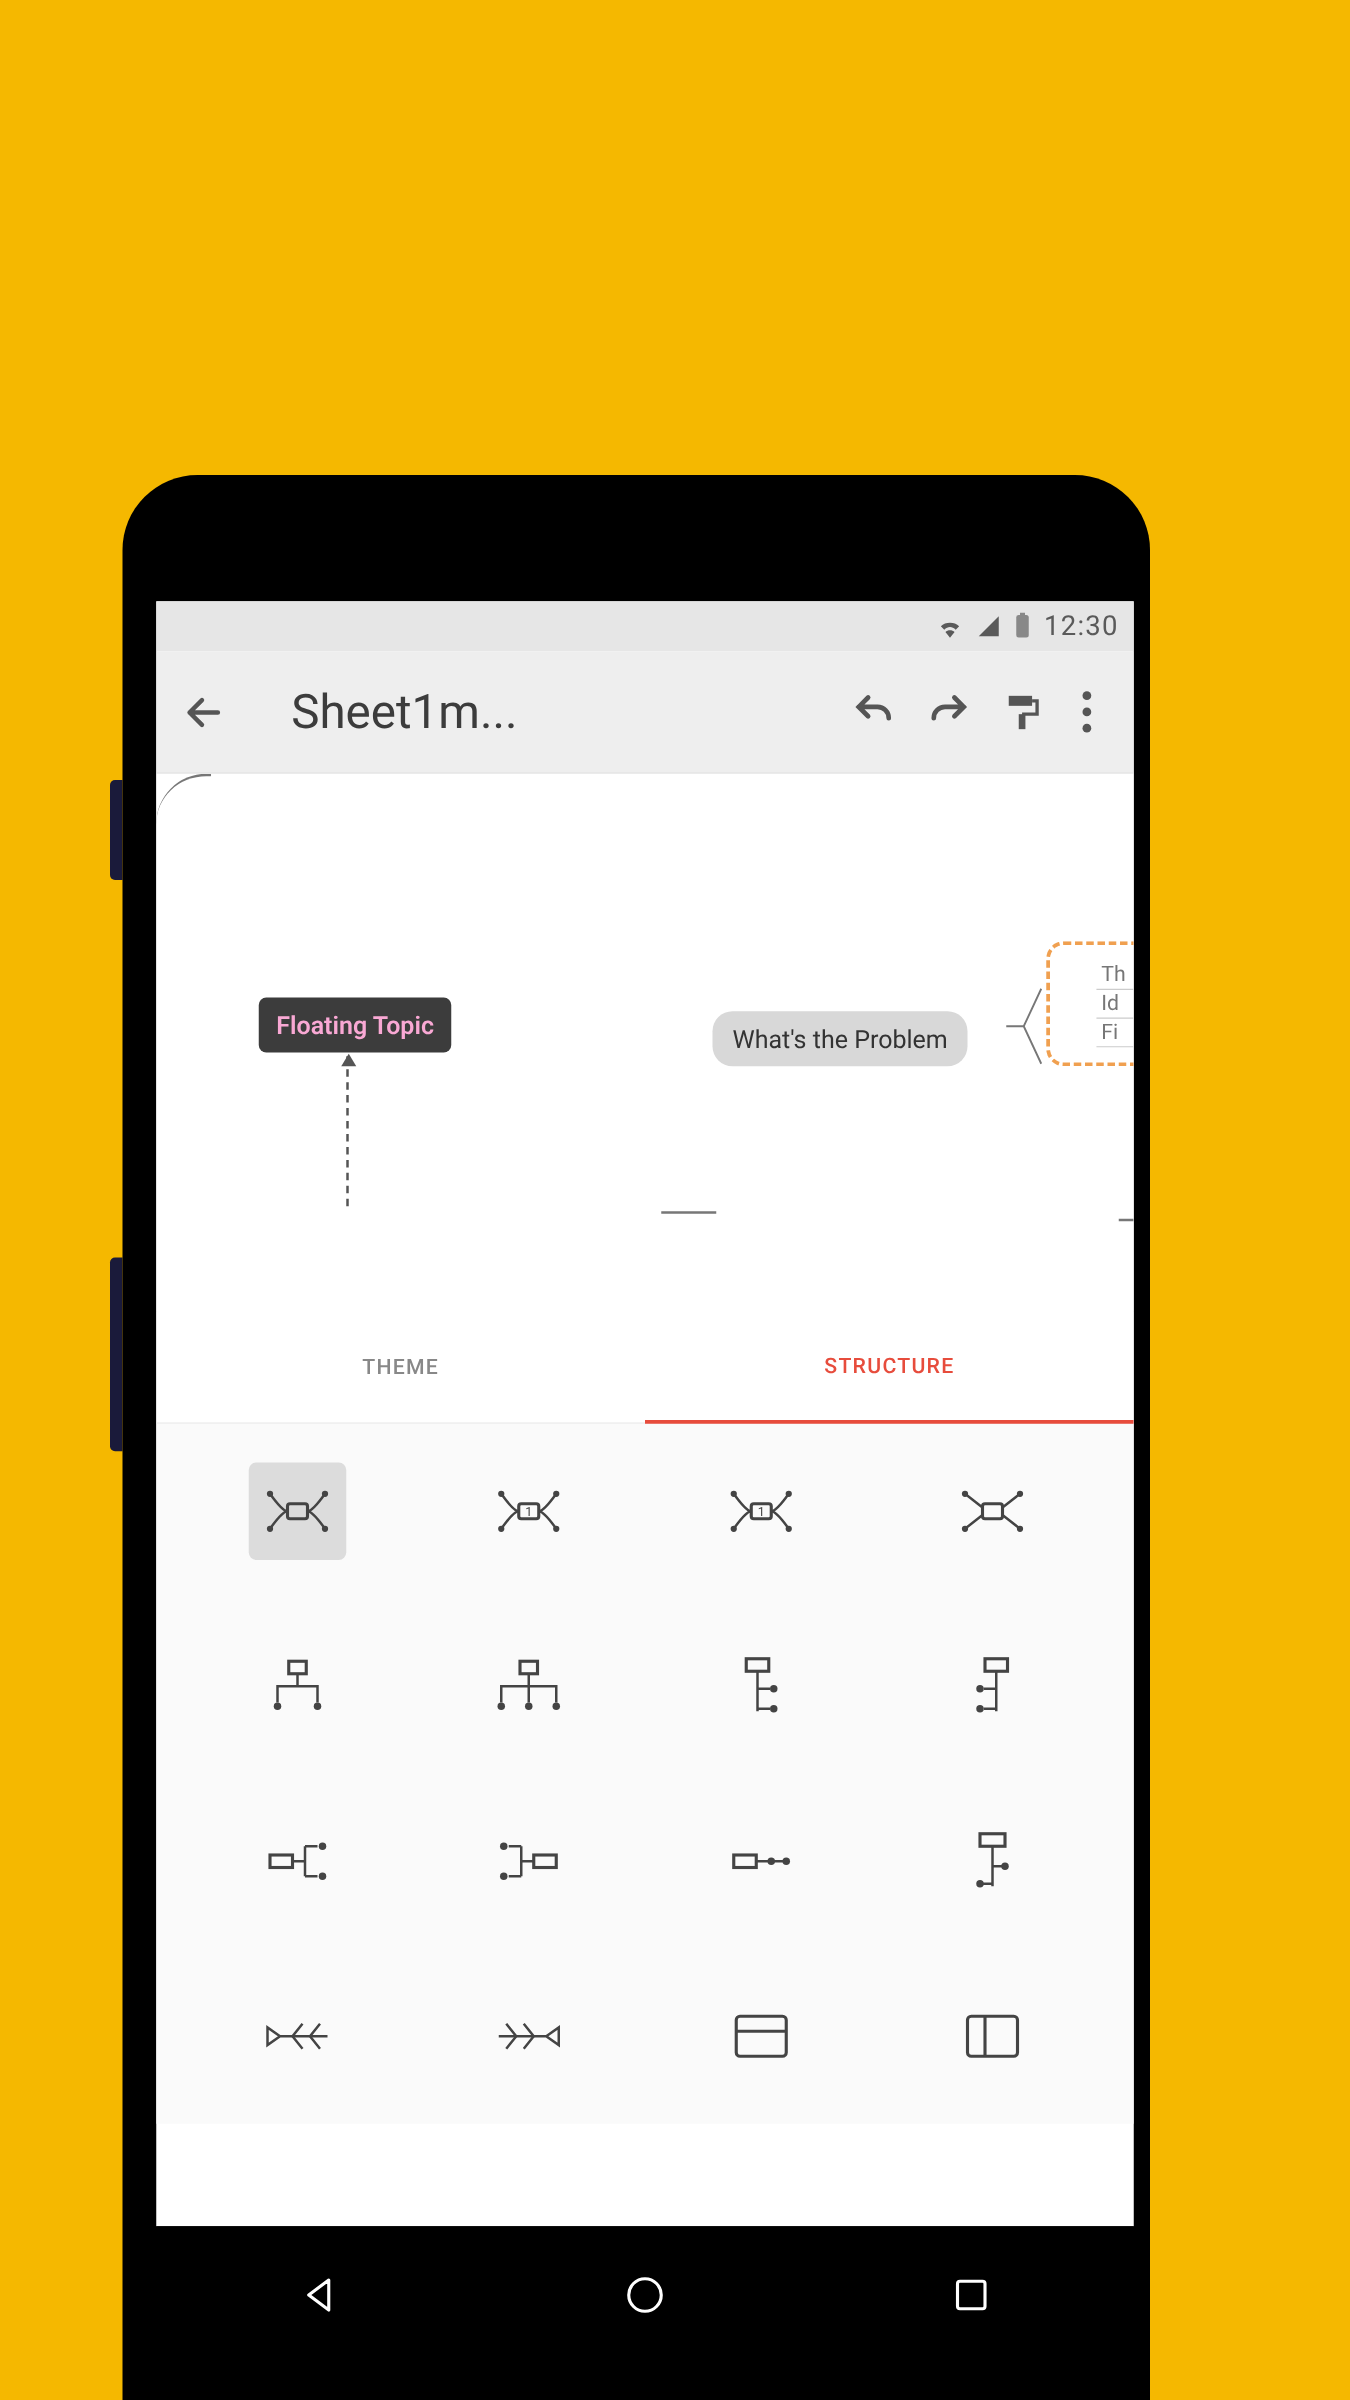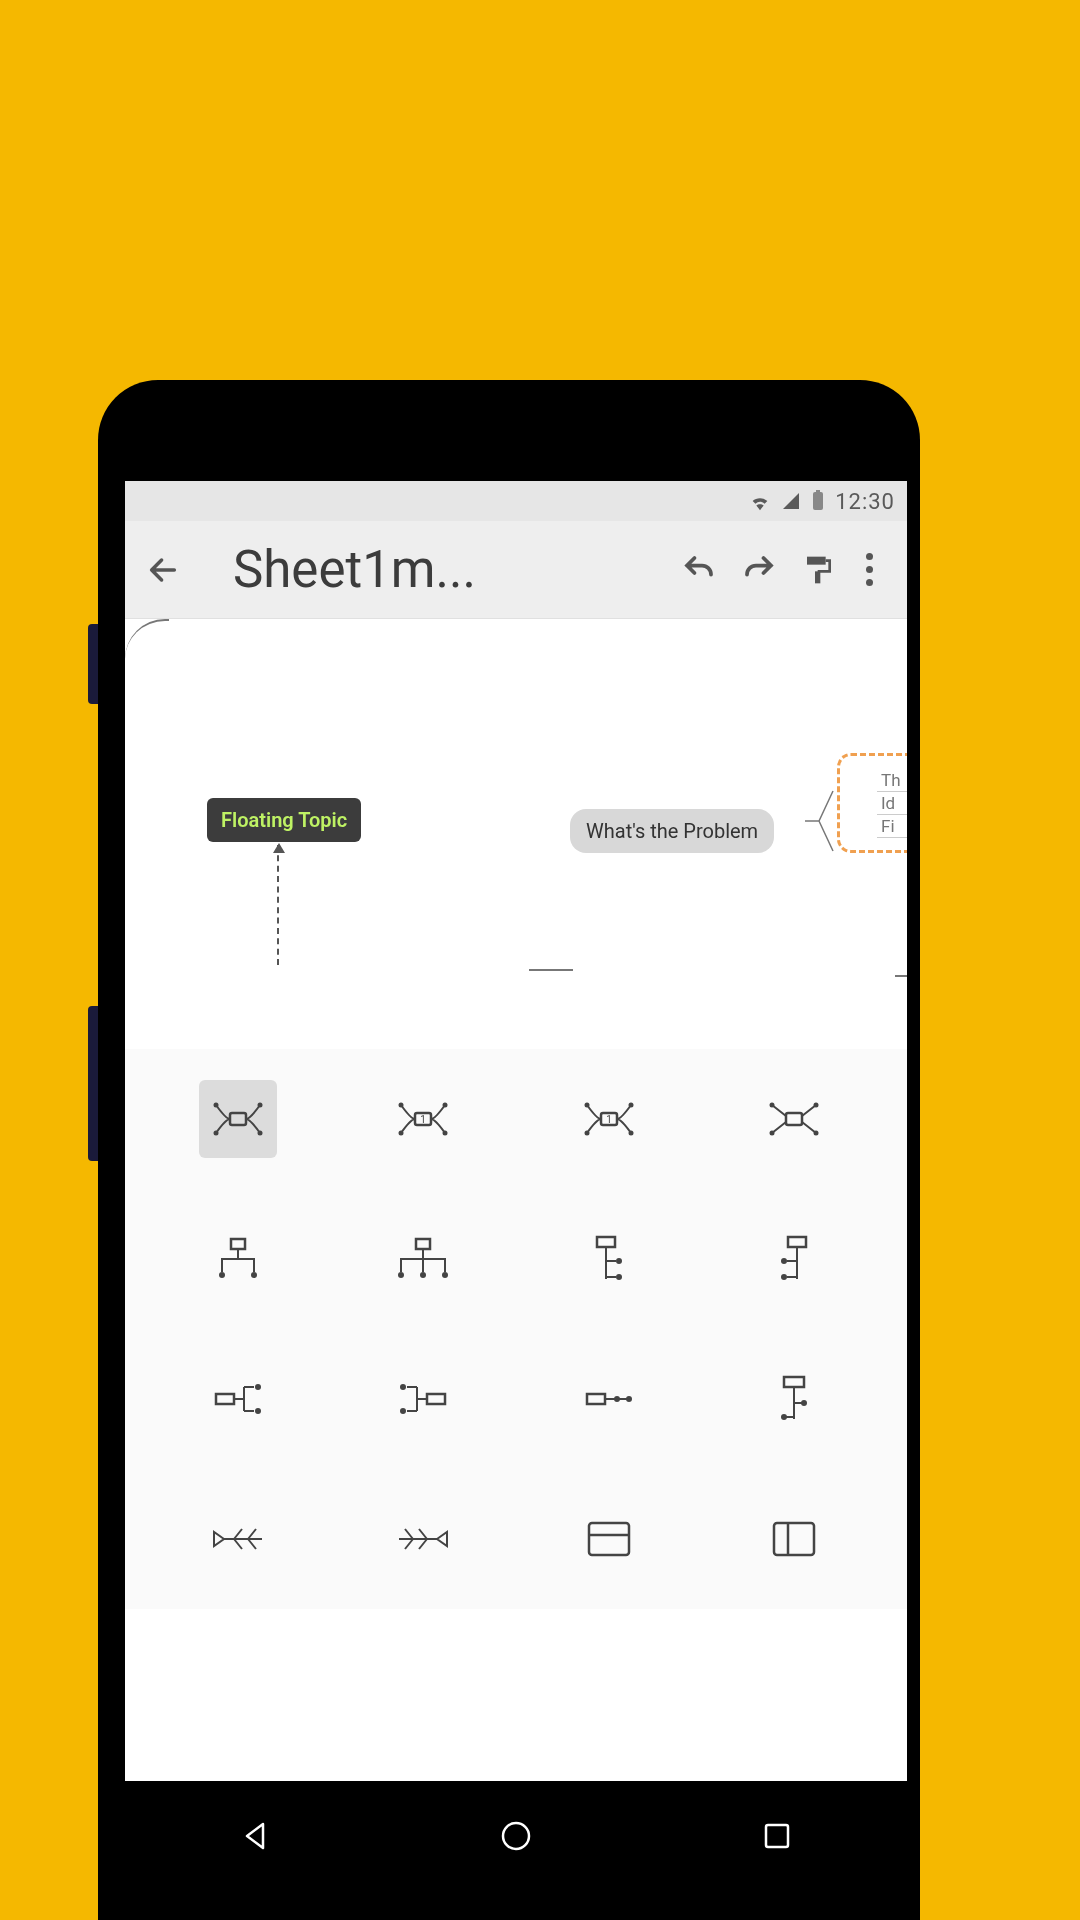"Sheet1m..." .tb-title { font-size: 51px -> 38px }
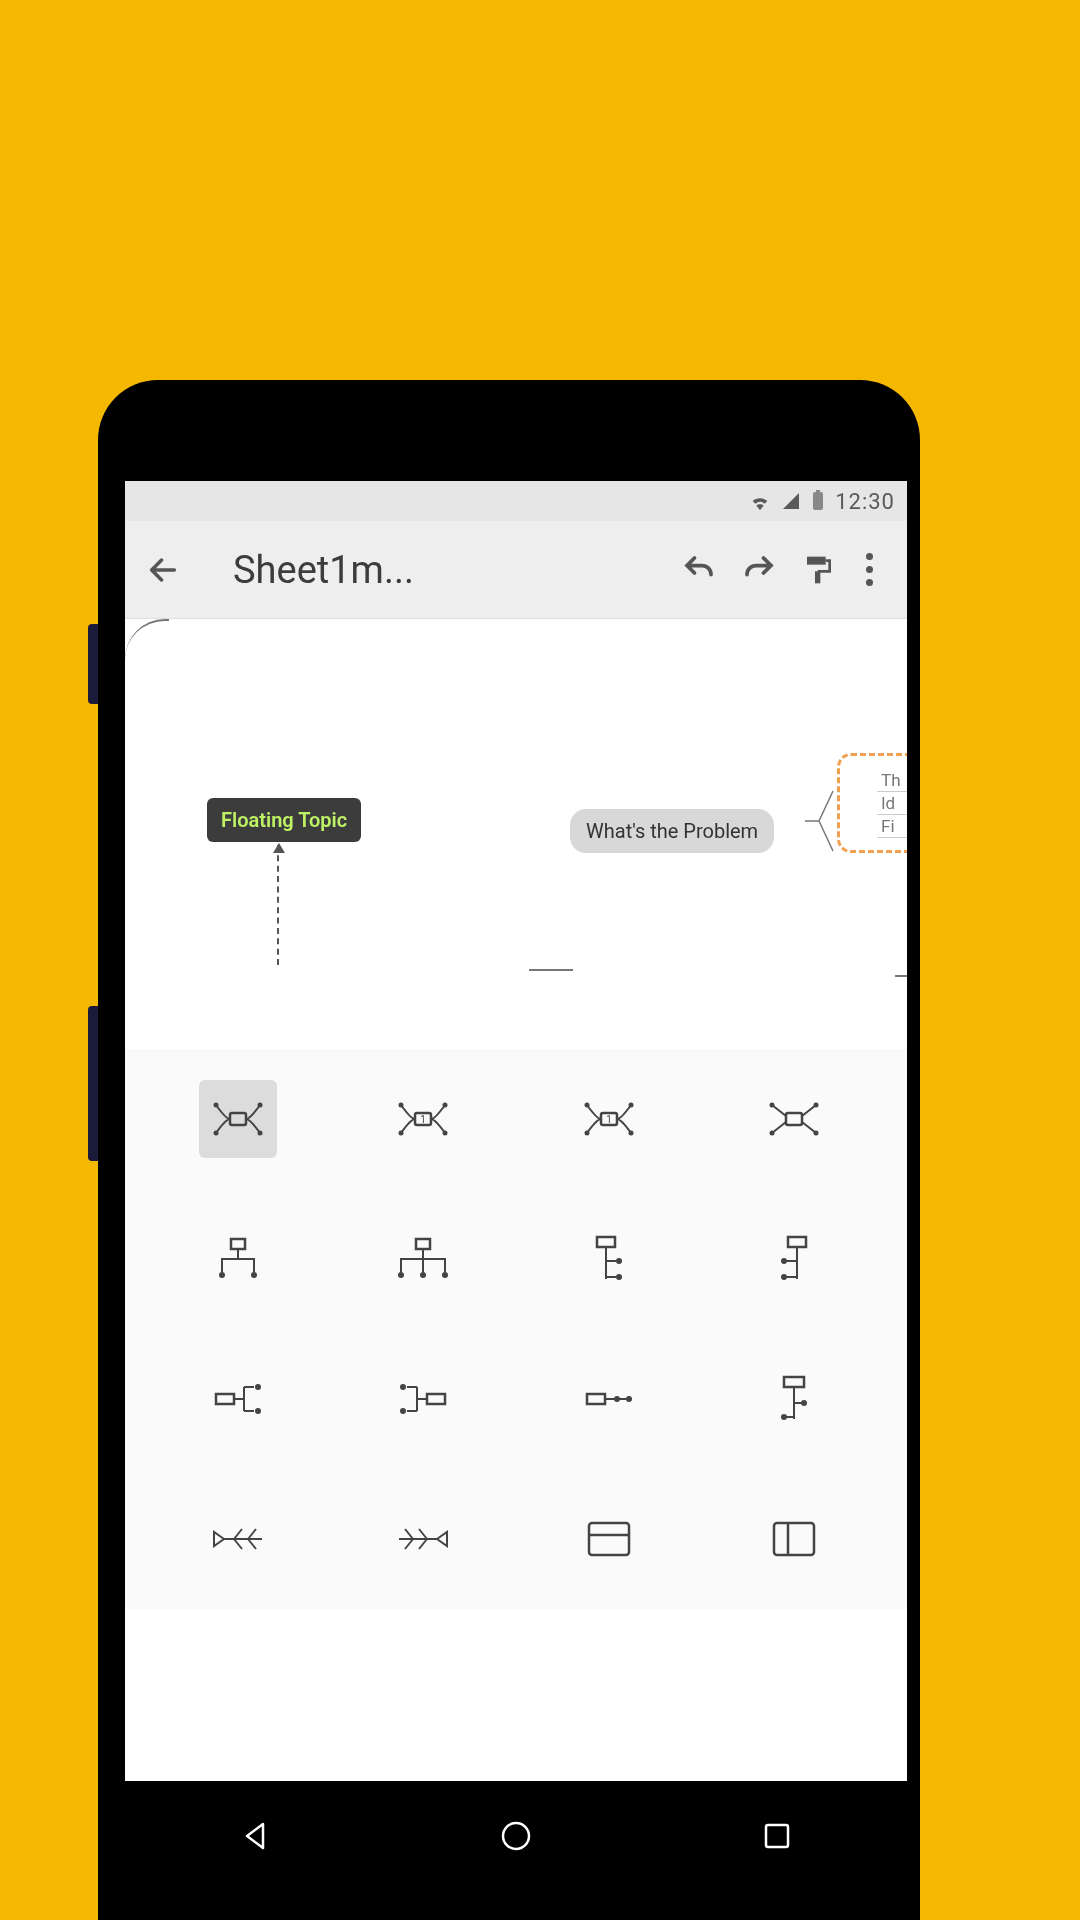"Floating Topic" .floating-topic { color: #bef264 -> #f9a8d4 }
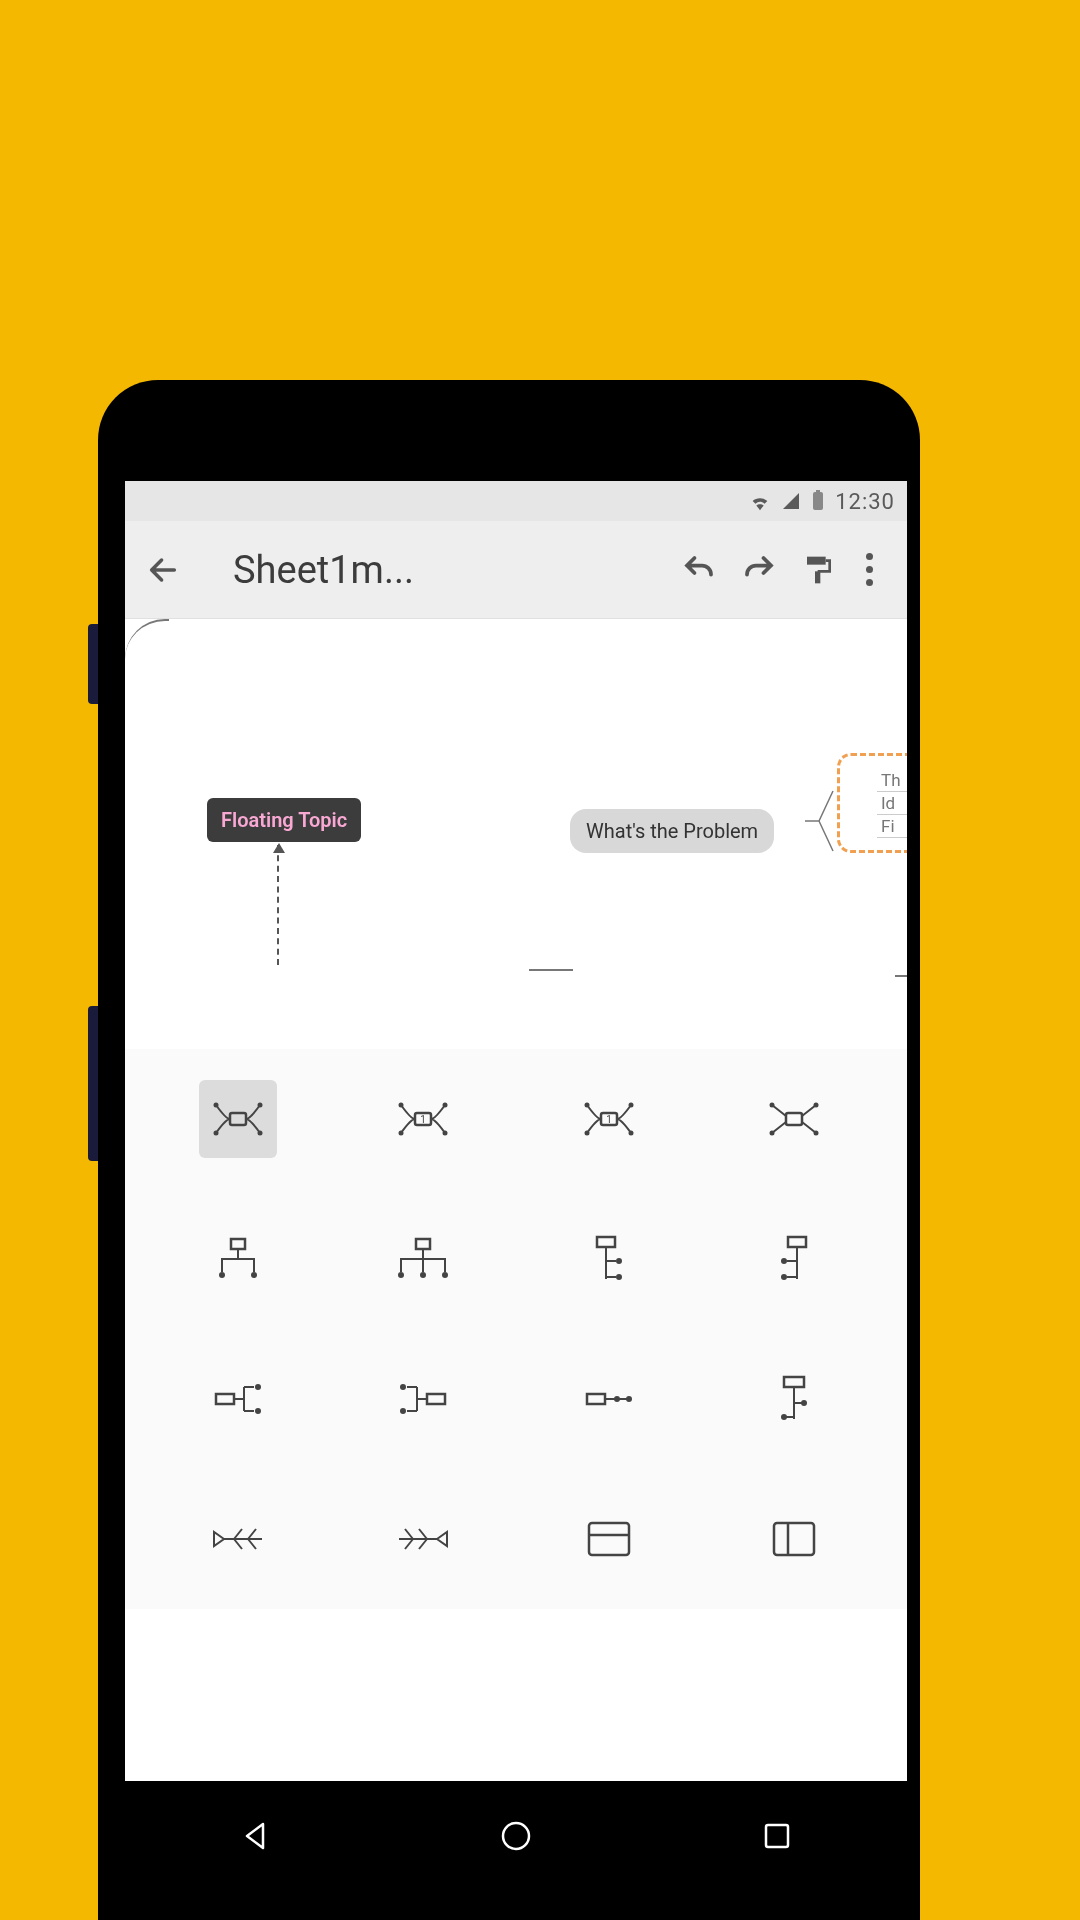"THEME" div.tabs { html: none -> <div> <div>THEME</div> <div>STRUCTURE</div> </div> }
